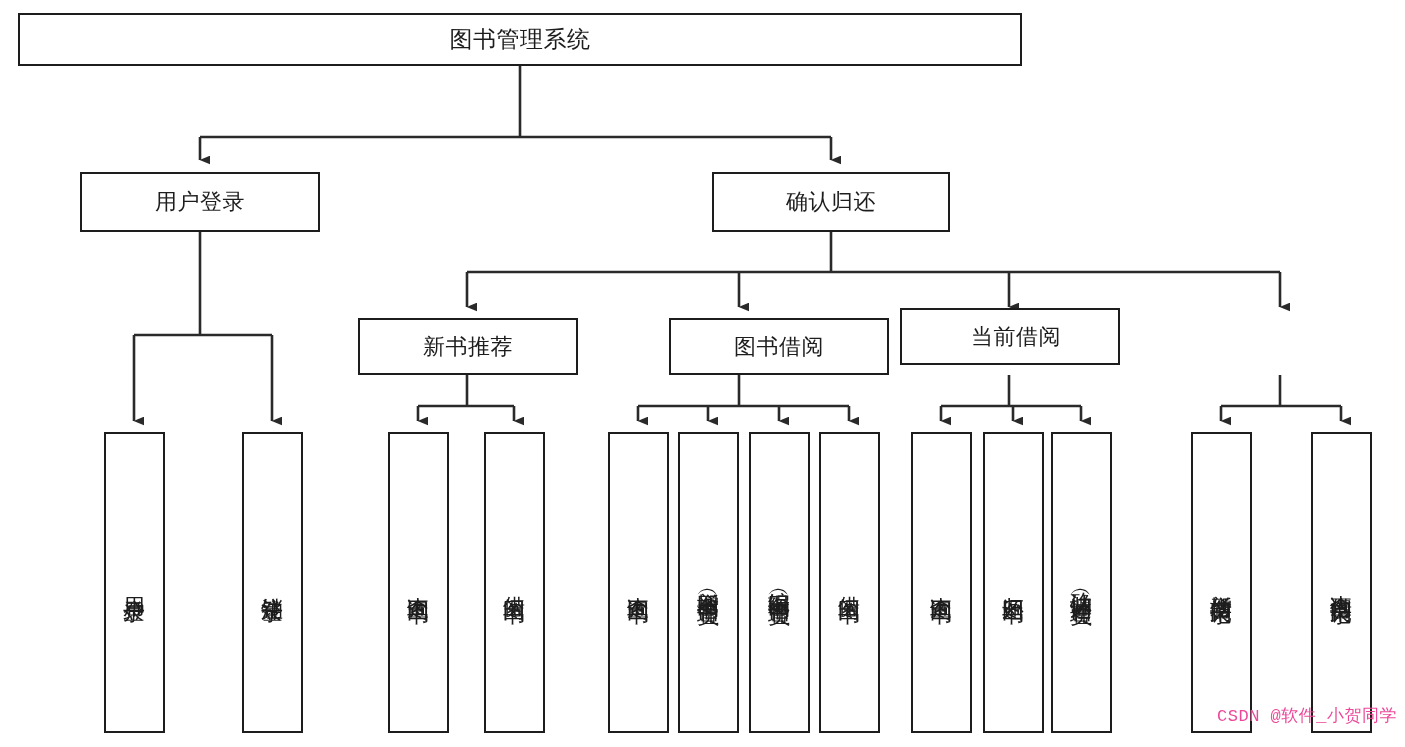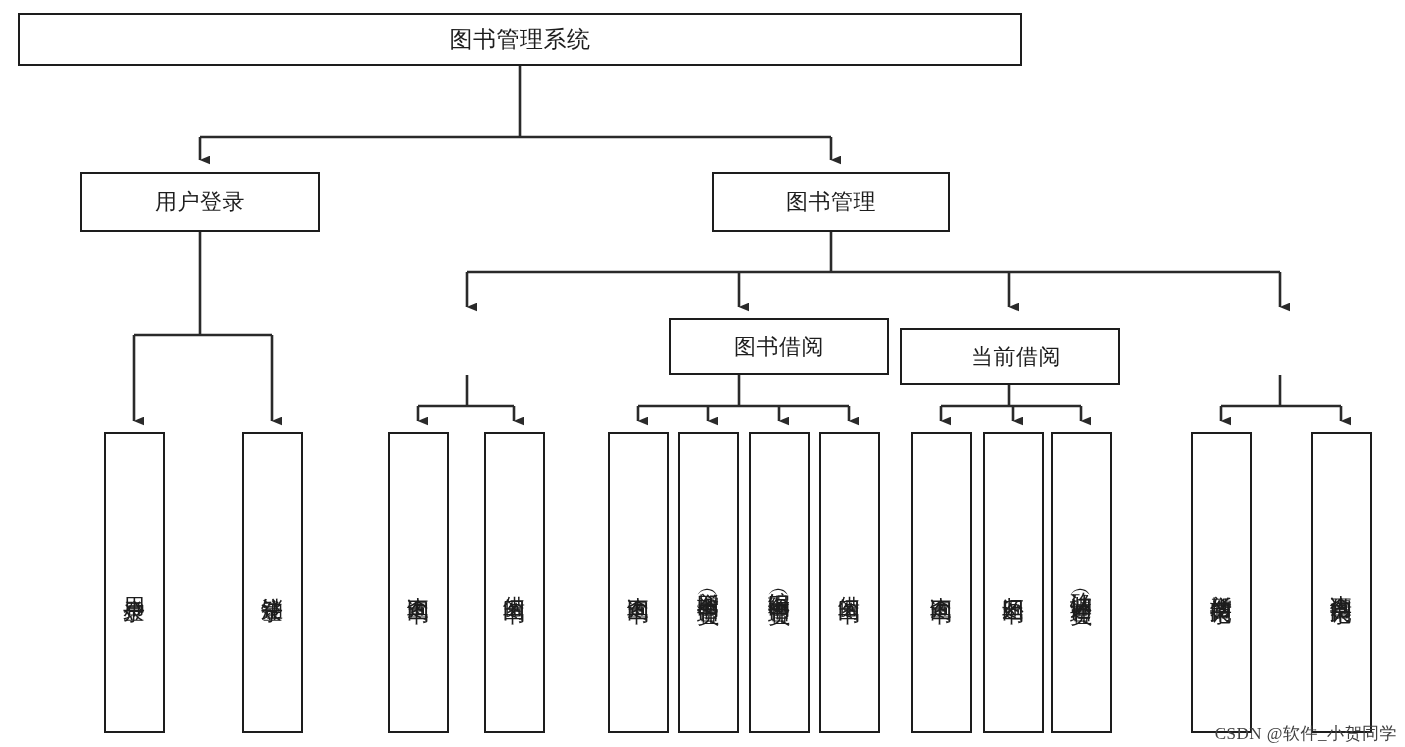"图书管理" span.node-label { text: 图书管理 -> 确认归还 }
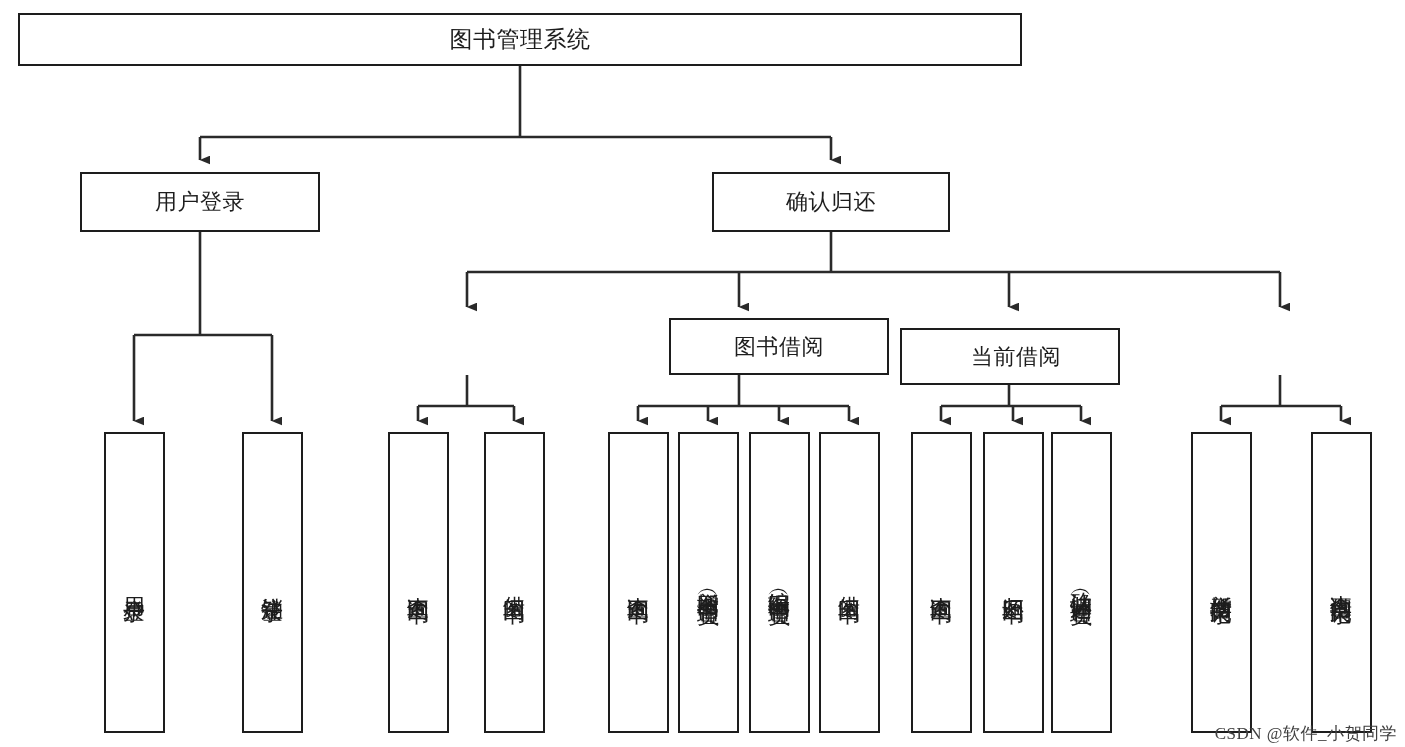"新书推荐" div.node { html: none -> <div> <span>新书推荐</span> </div> }
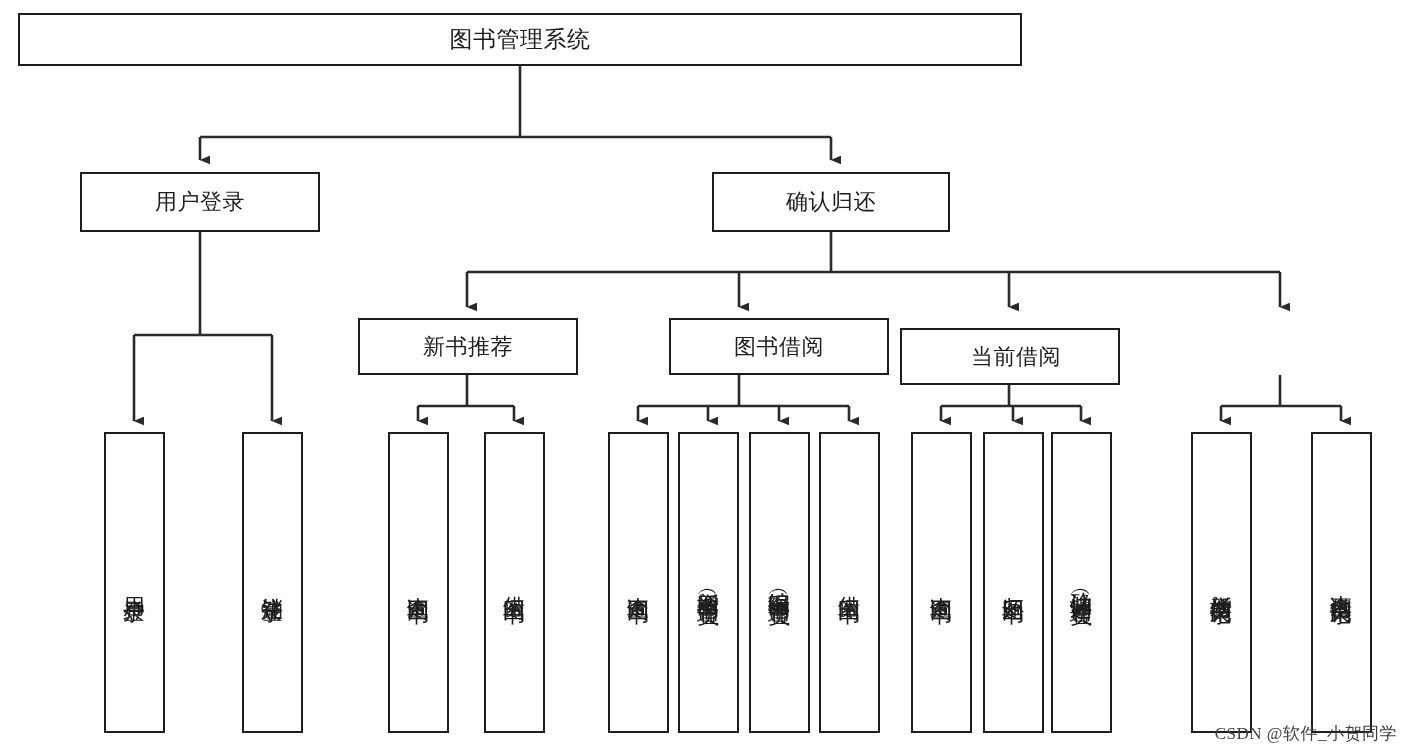"当前借阅" div.node { top: 328px -> 308px }
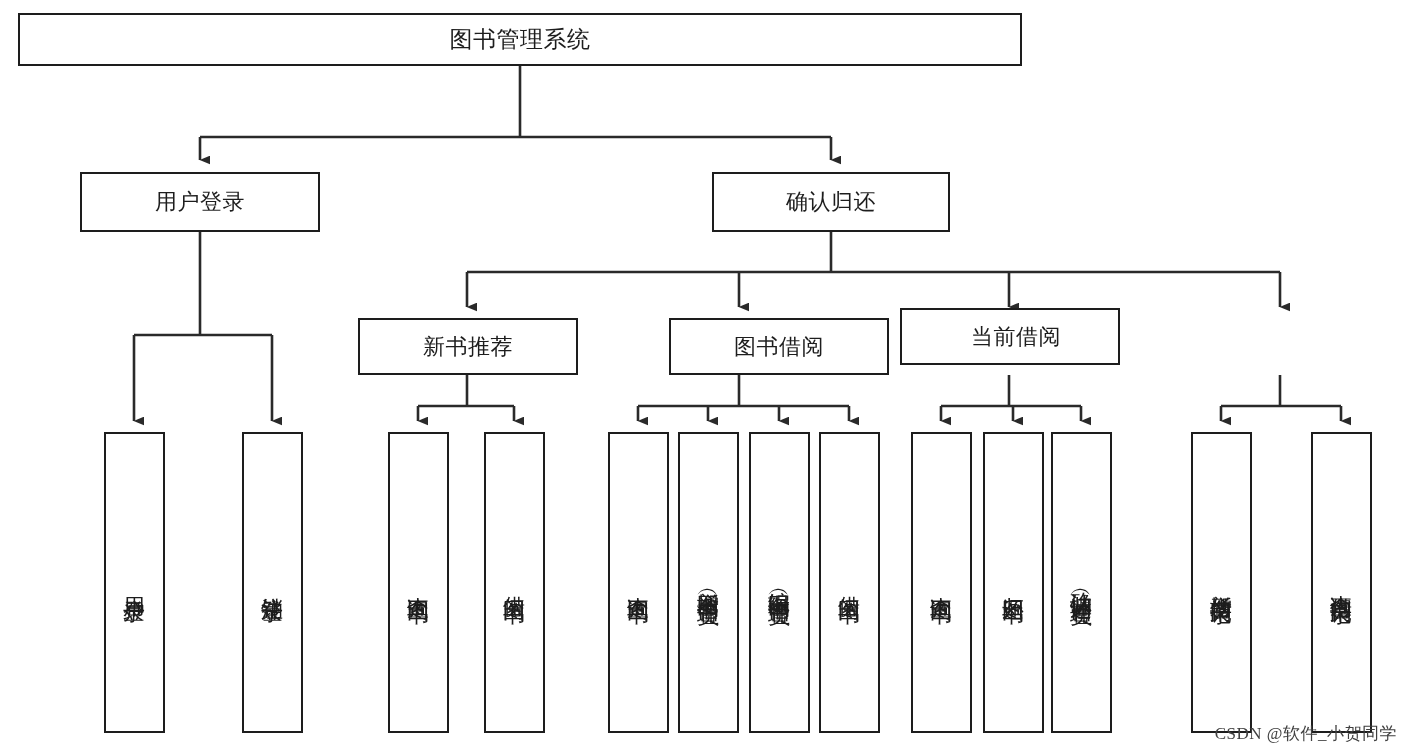"CSDN @软件_小贺同学" #watermark { bottom: 2px -> 20px; color: #404040 -> #ec4899; font-family: Liberation Serif, serif -> Liberation Mono, monospace }
